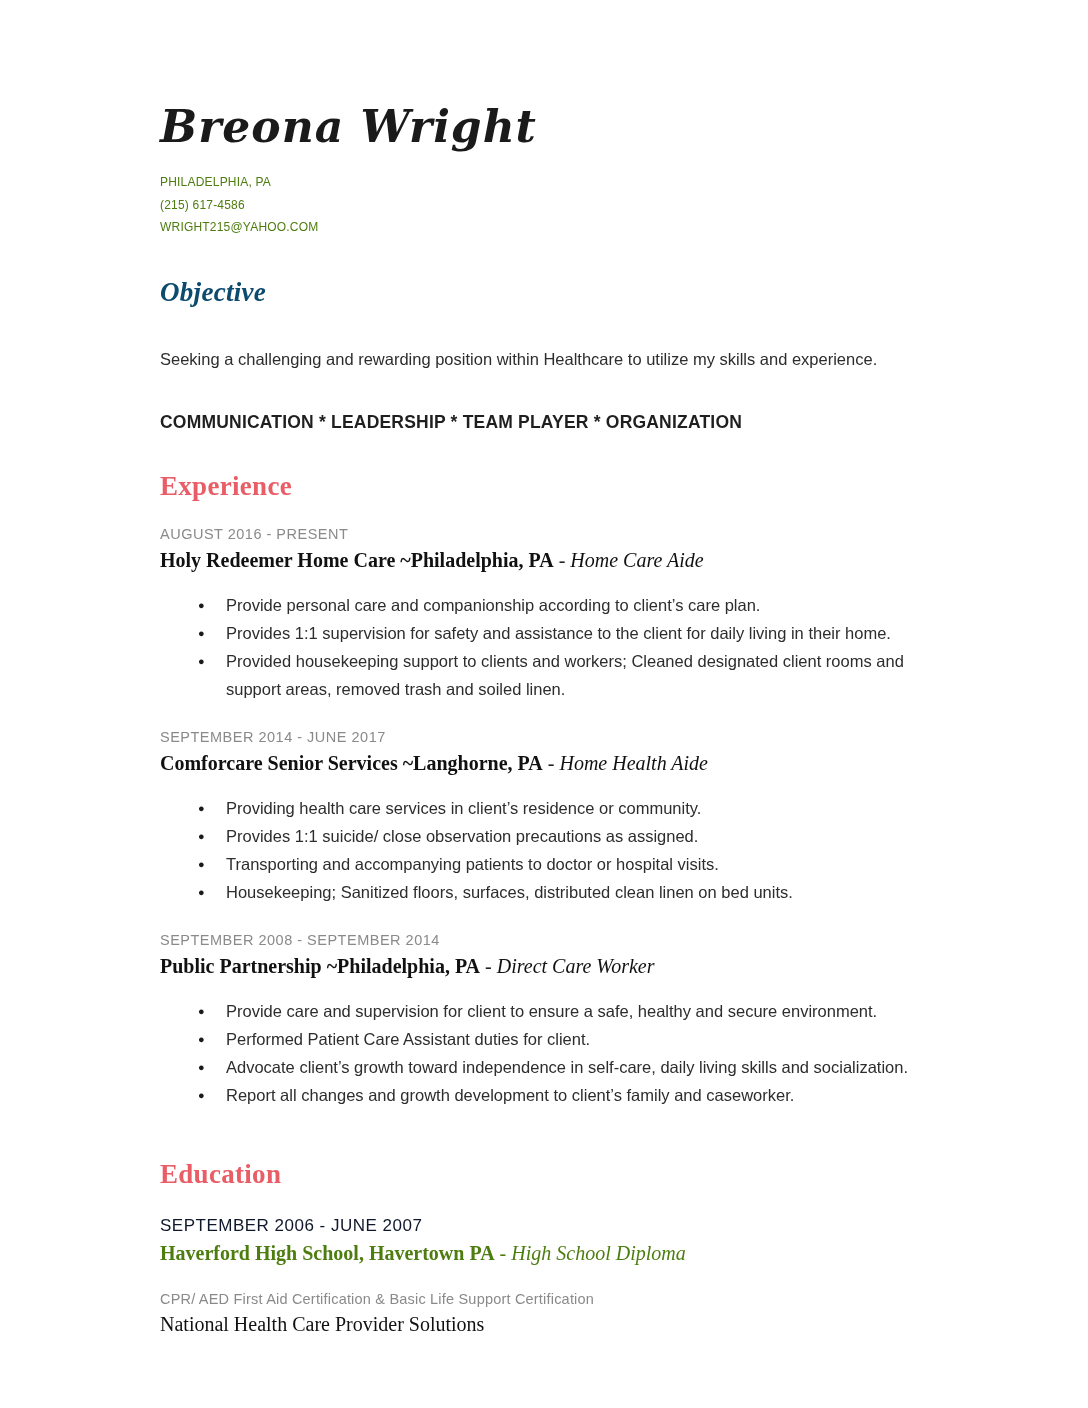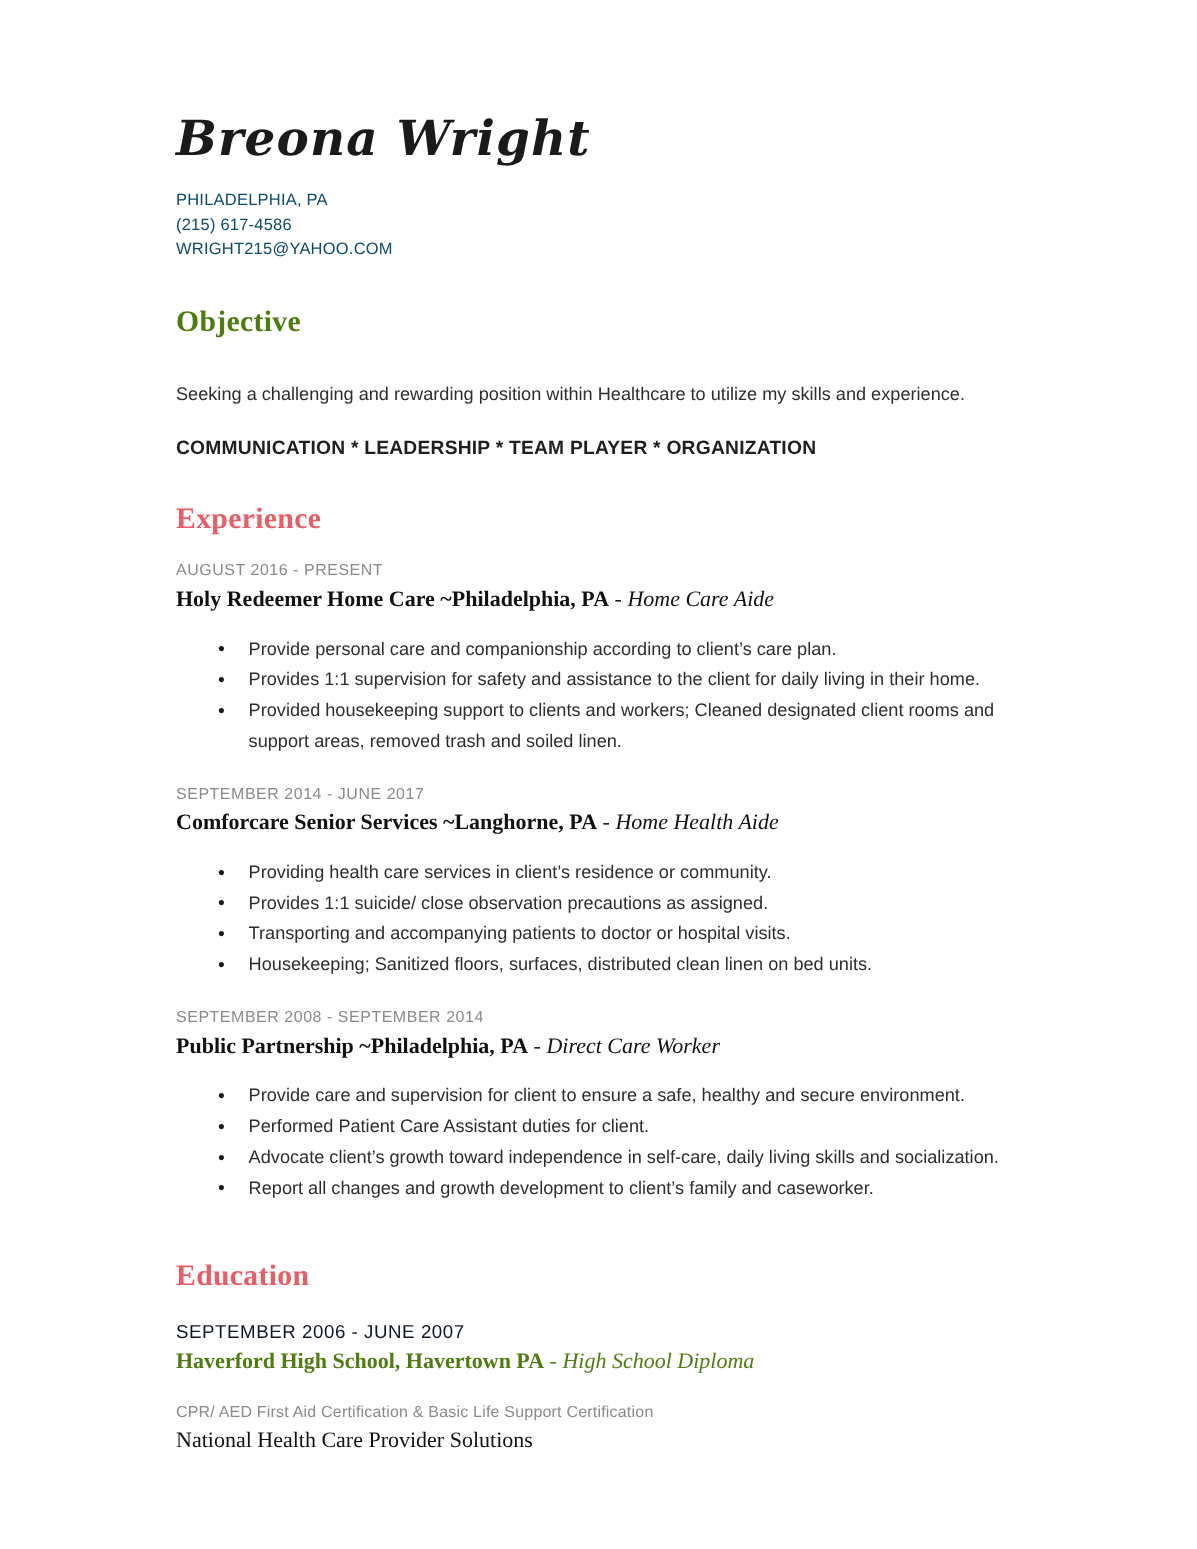"PHILADELPHIA, PA" .contact div { color: #0c4a6e -> #4d7c0f; font-size: 15px -> 12px }
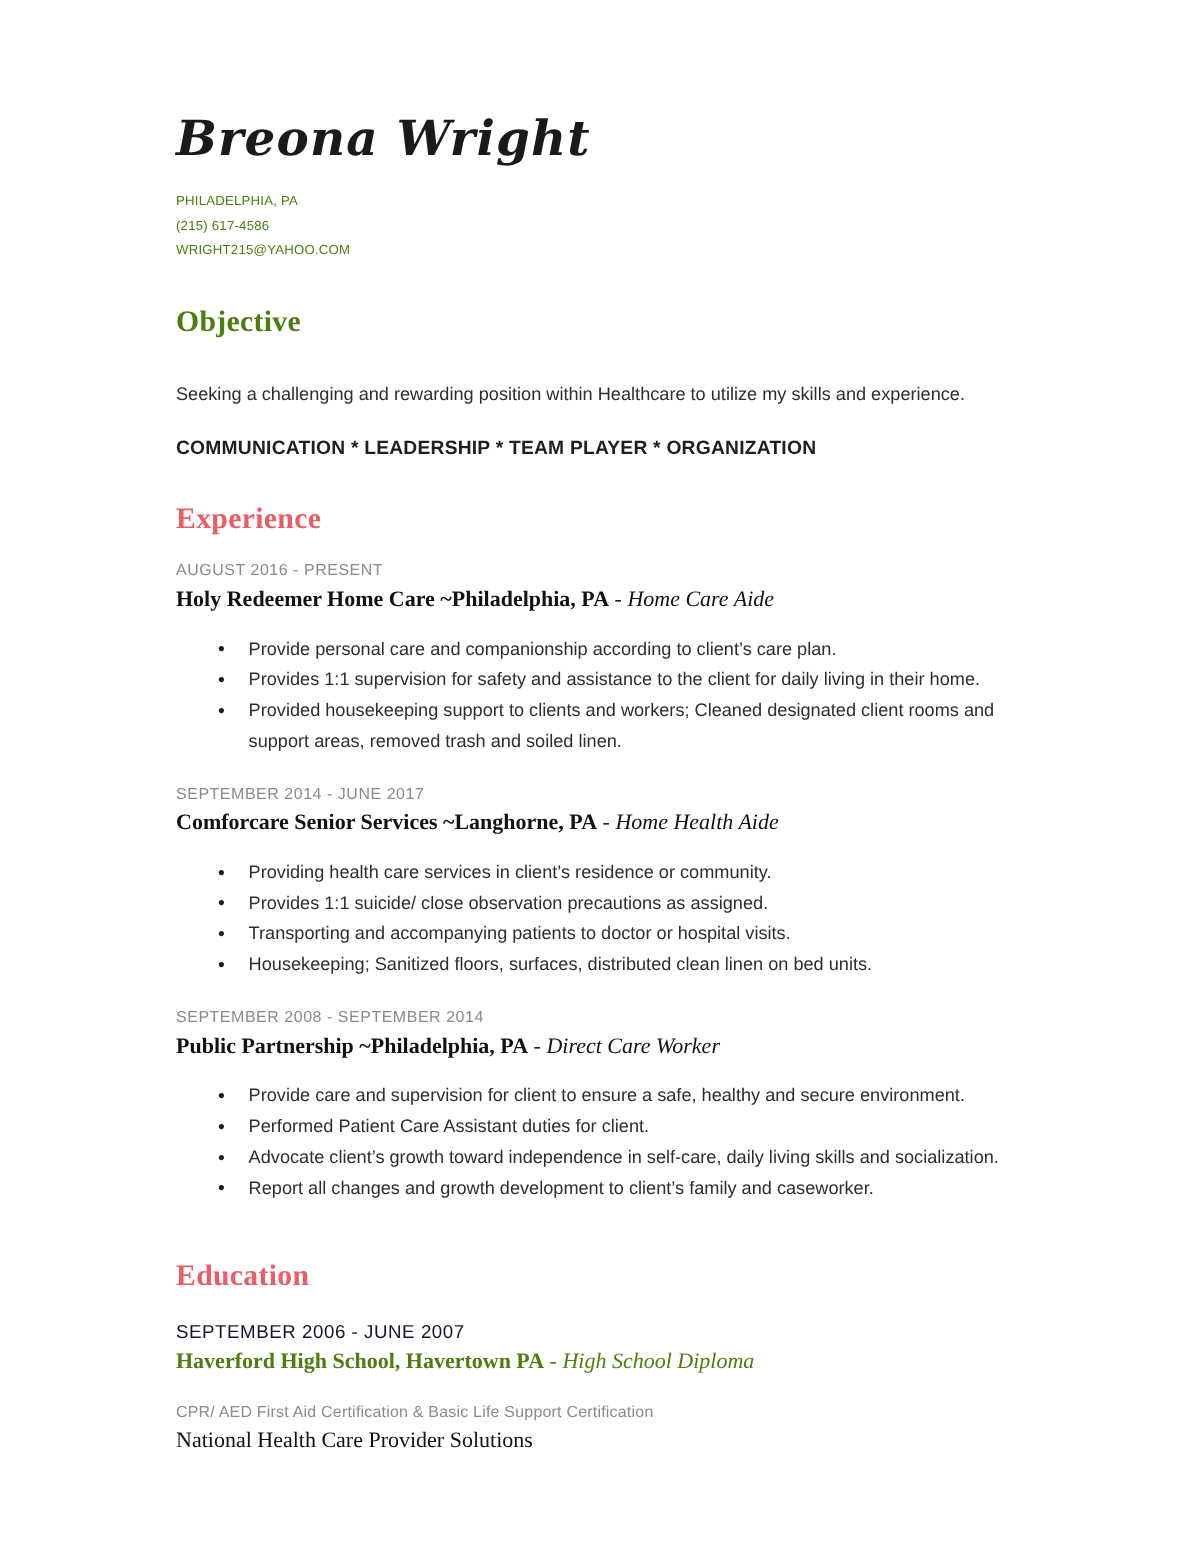"Objective" h2.section-heading { color: #4d7c0f -> #0c4a6e; font-style: none -> italic }
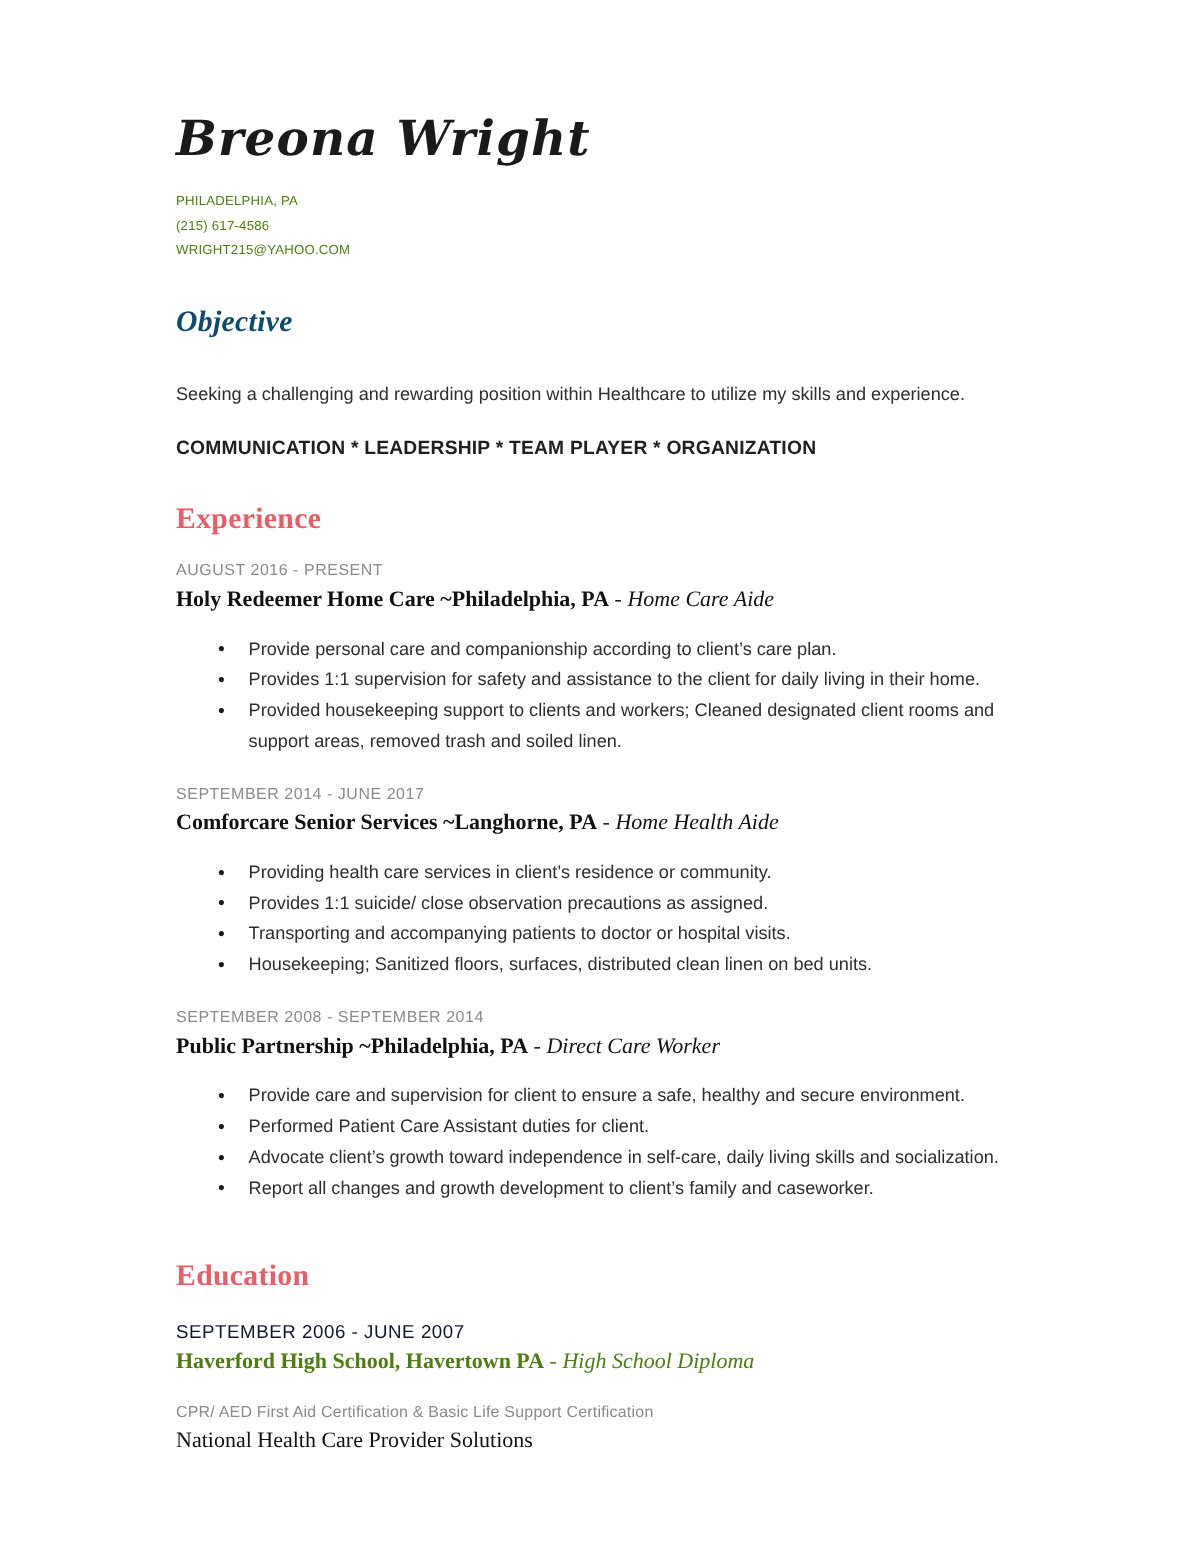"COMMUNICATION * LEADERSHIP * TEAM" .skills-line { margin-top: 25px -> 40px }
